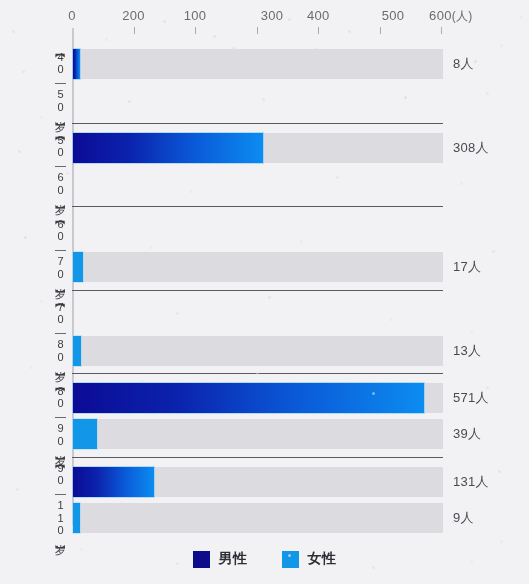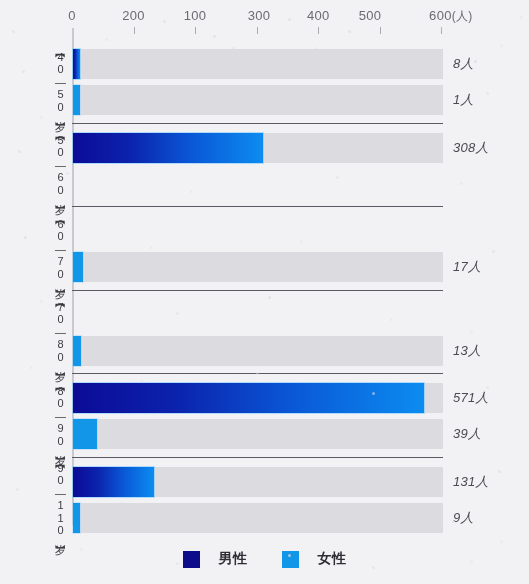"300" div.axis-tick { left: 259px -> 272px }
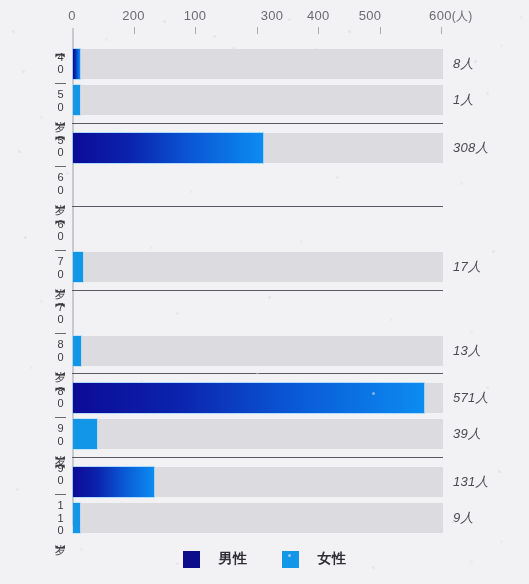"500" div.axis-tick { left: 370px -> 393px }
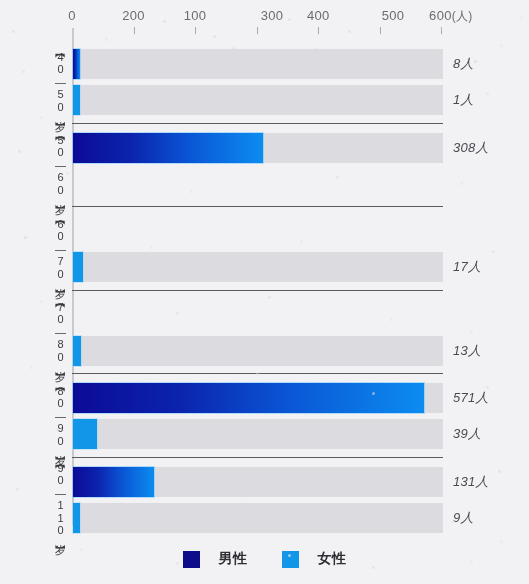"8人" .bar-value { font-style: italic -> none }
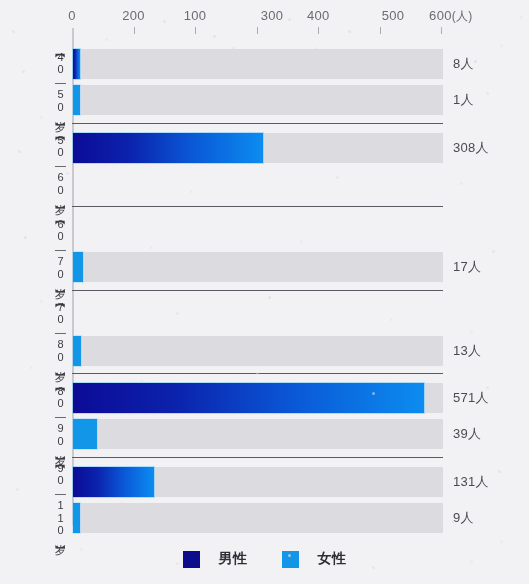"1人" div.bar-row { html: <div> <div></div> <div></div> <div>1人</div> </div> -> none }
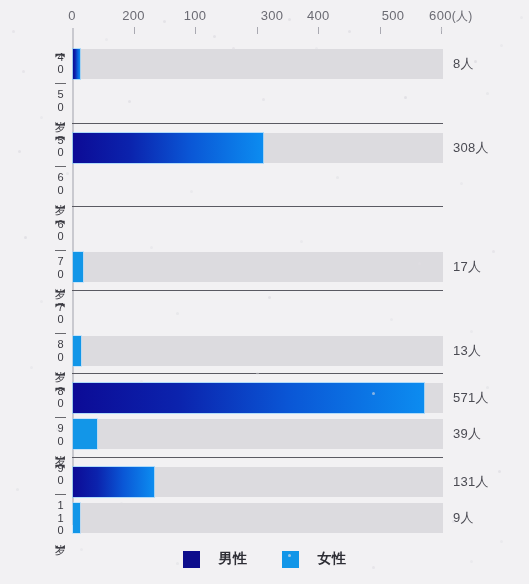"男性" .legend-item { gap: 19px -> 9px }
